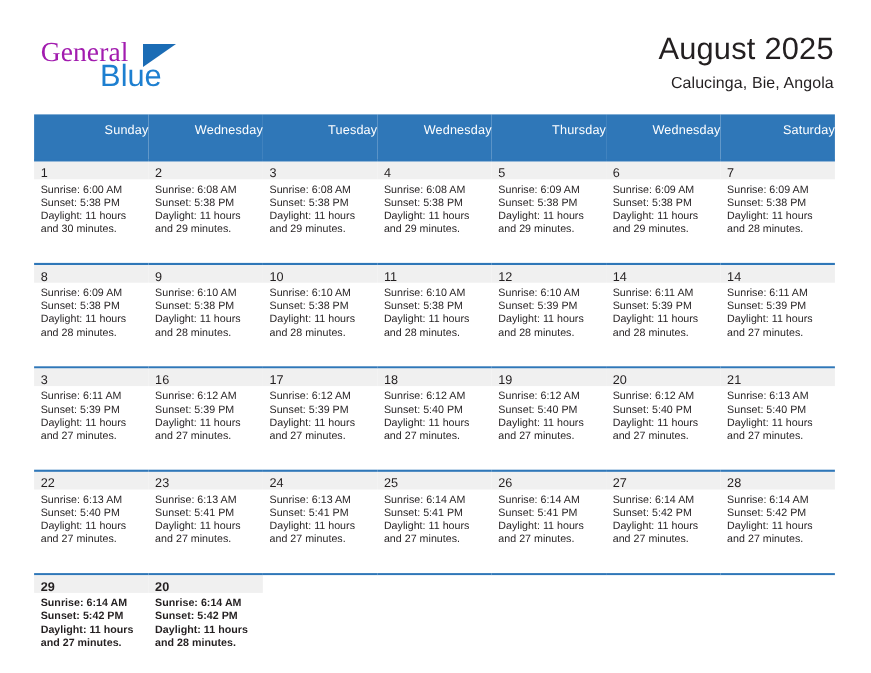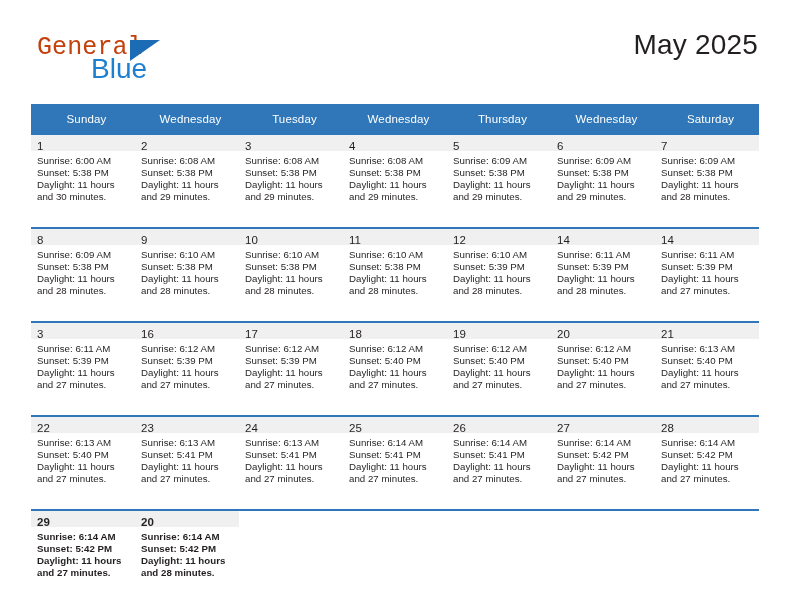"General" .brand-general { color: #c2410c -> #a21caf; font-family: Liberation Mono, monospace -> Liberation Serif, serif }
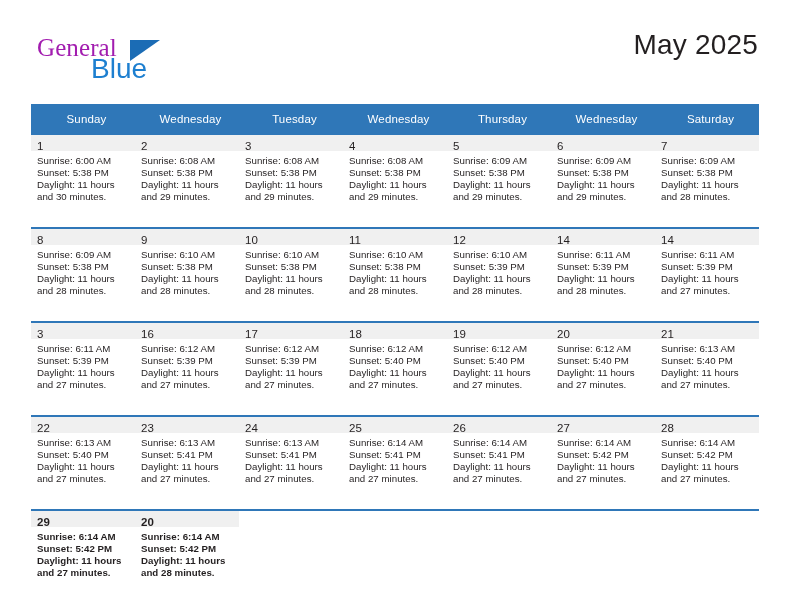"May 2025" div.cal-title { text: May -> August }
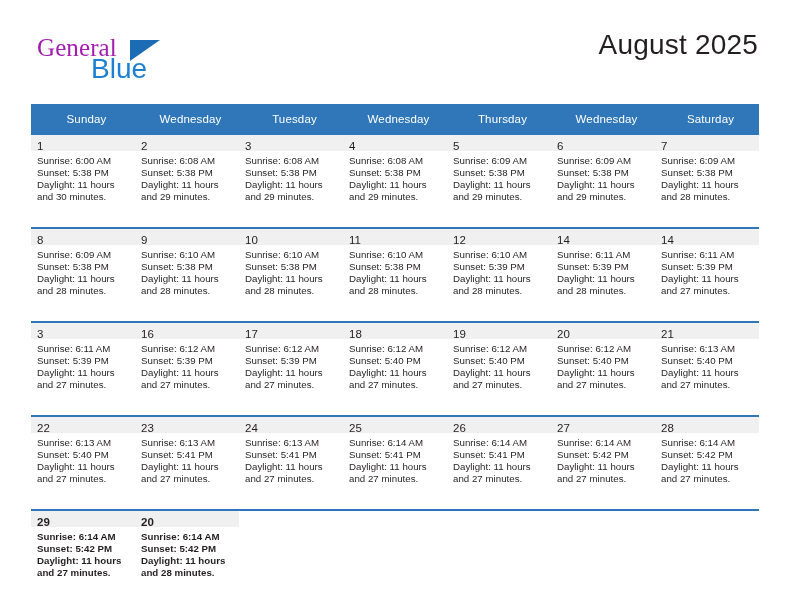"Calucinga, Bie, Angola" div.cal-subtitle { html: none -> <div>Calucinga, Bie, Angola</div> }
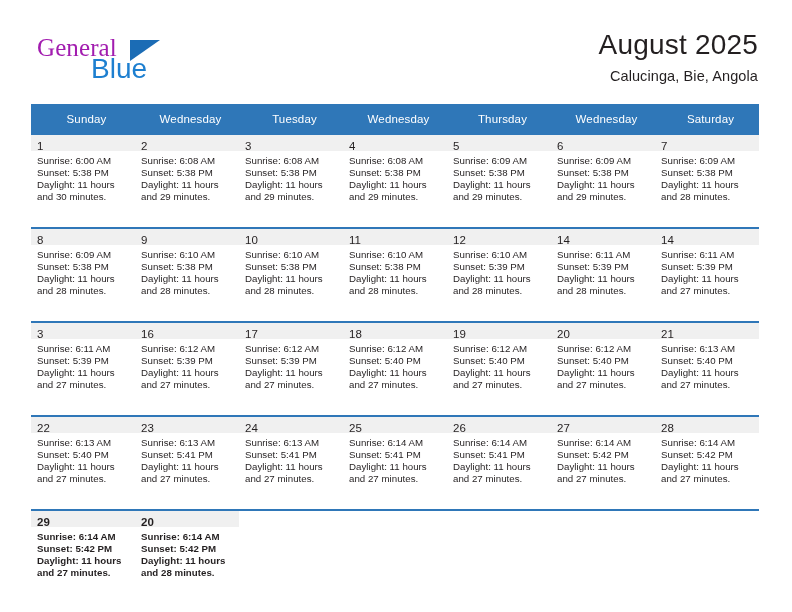"Sunday" thead th { padding: 5px 0 5px 7px -> 5px 0 17px 7px; text-align: center -> right }
